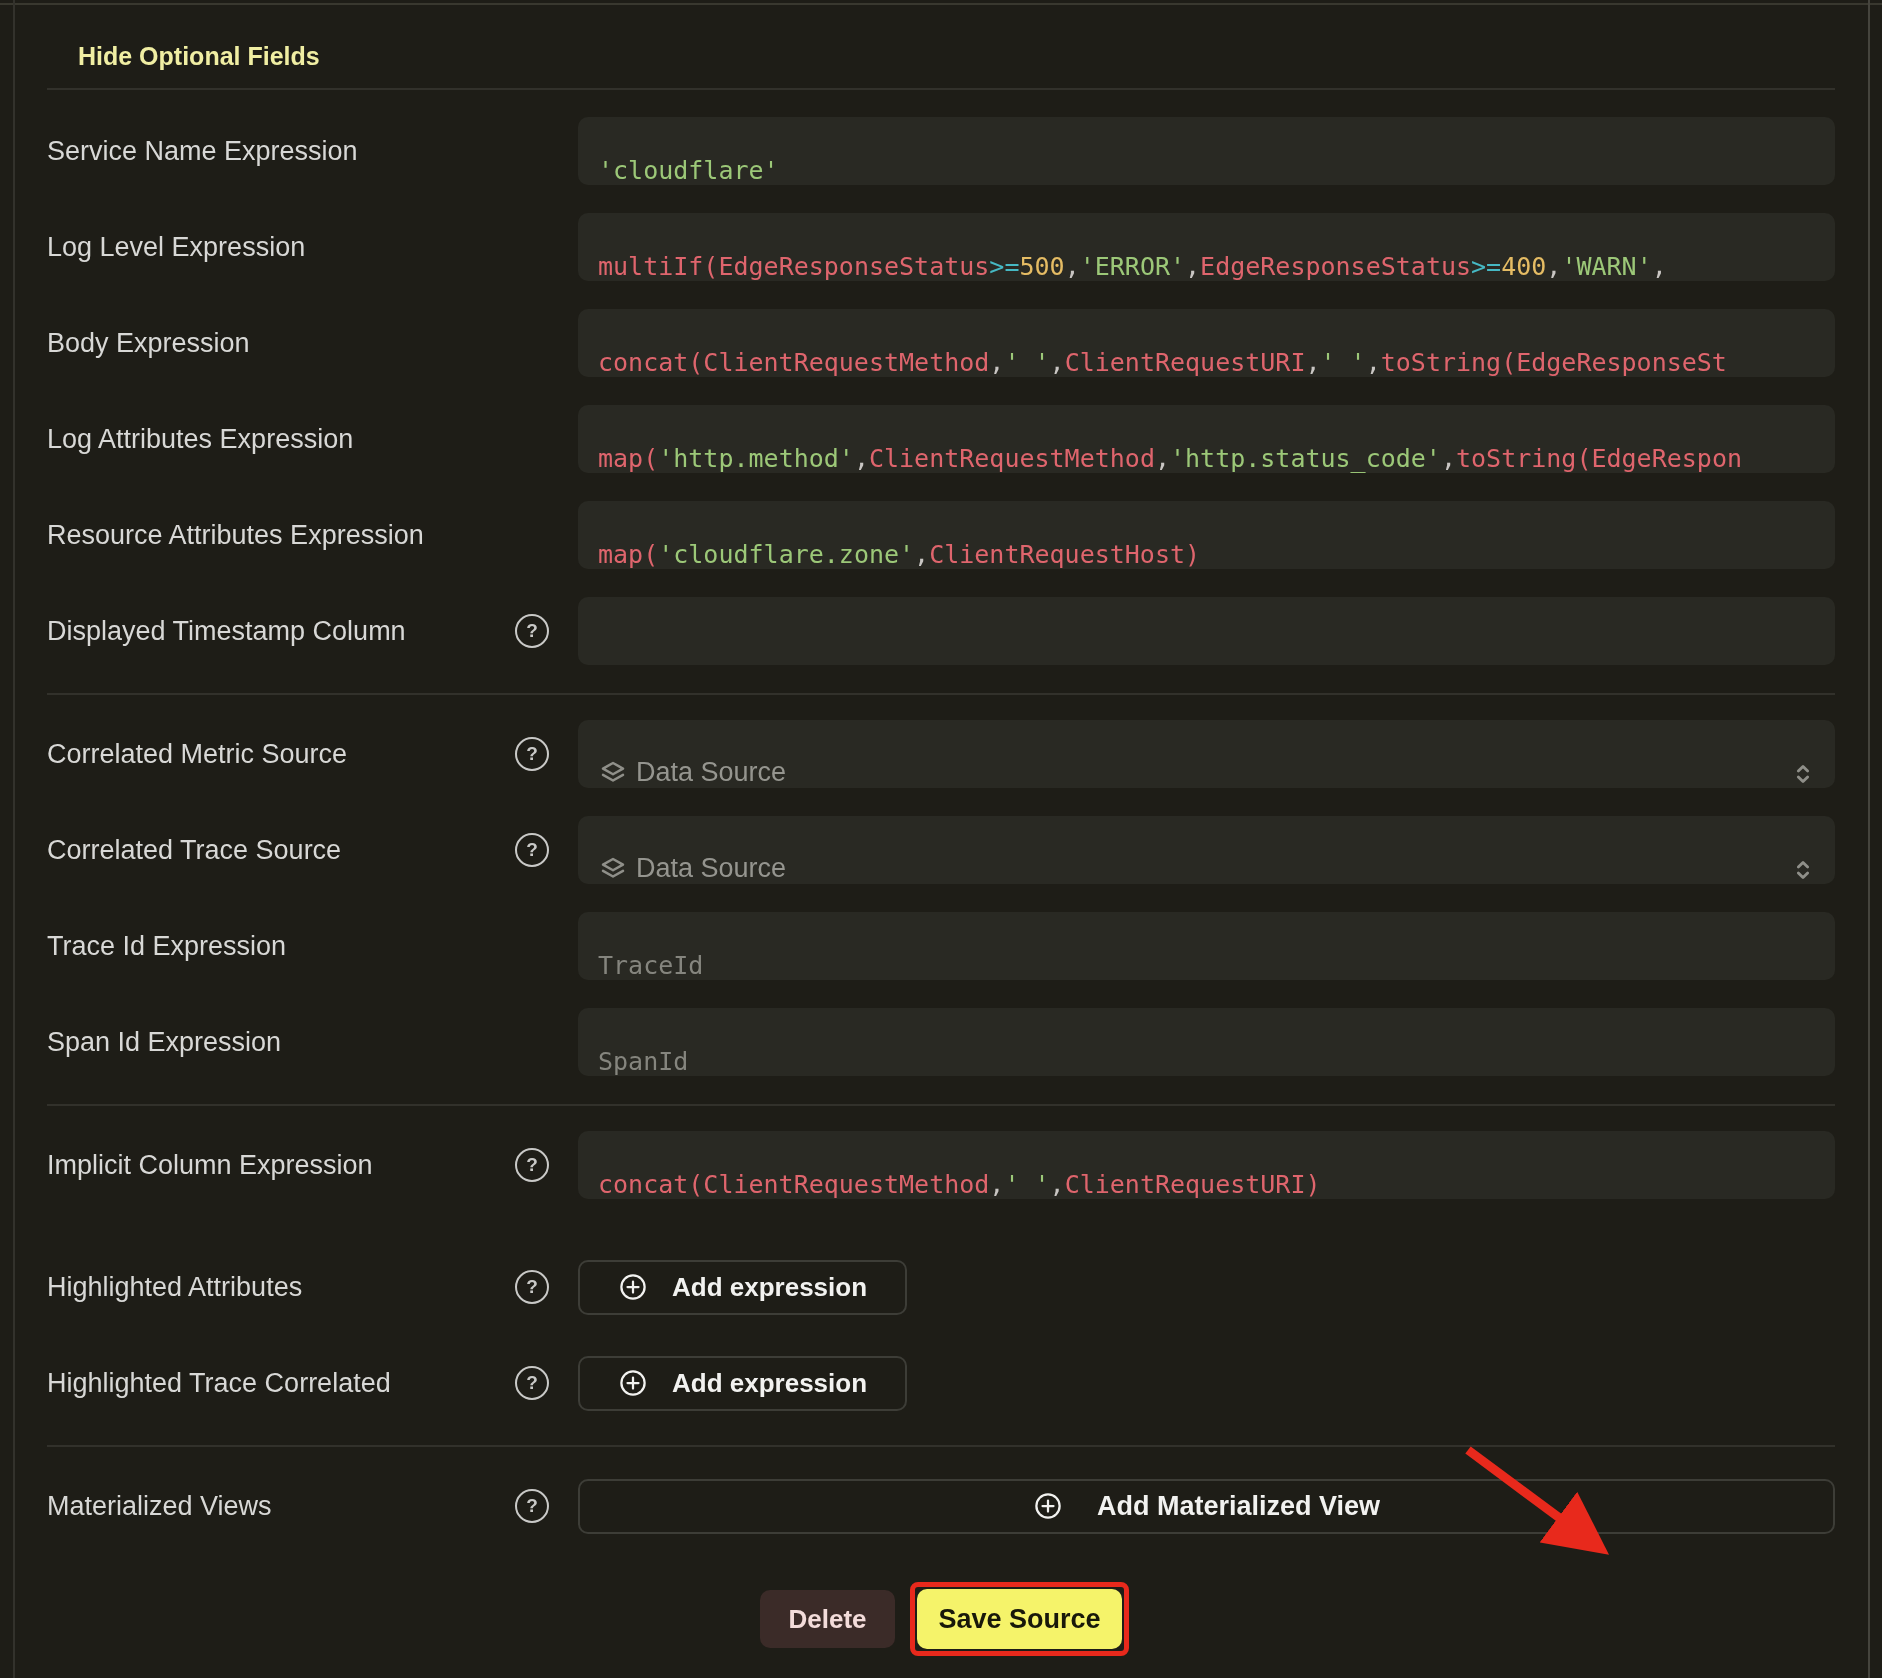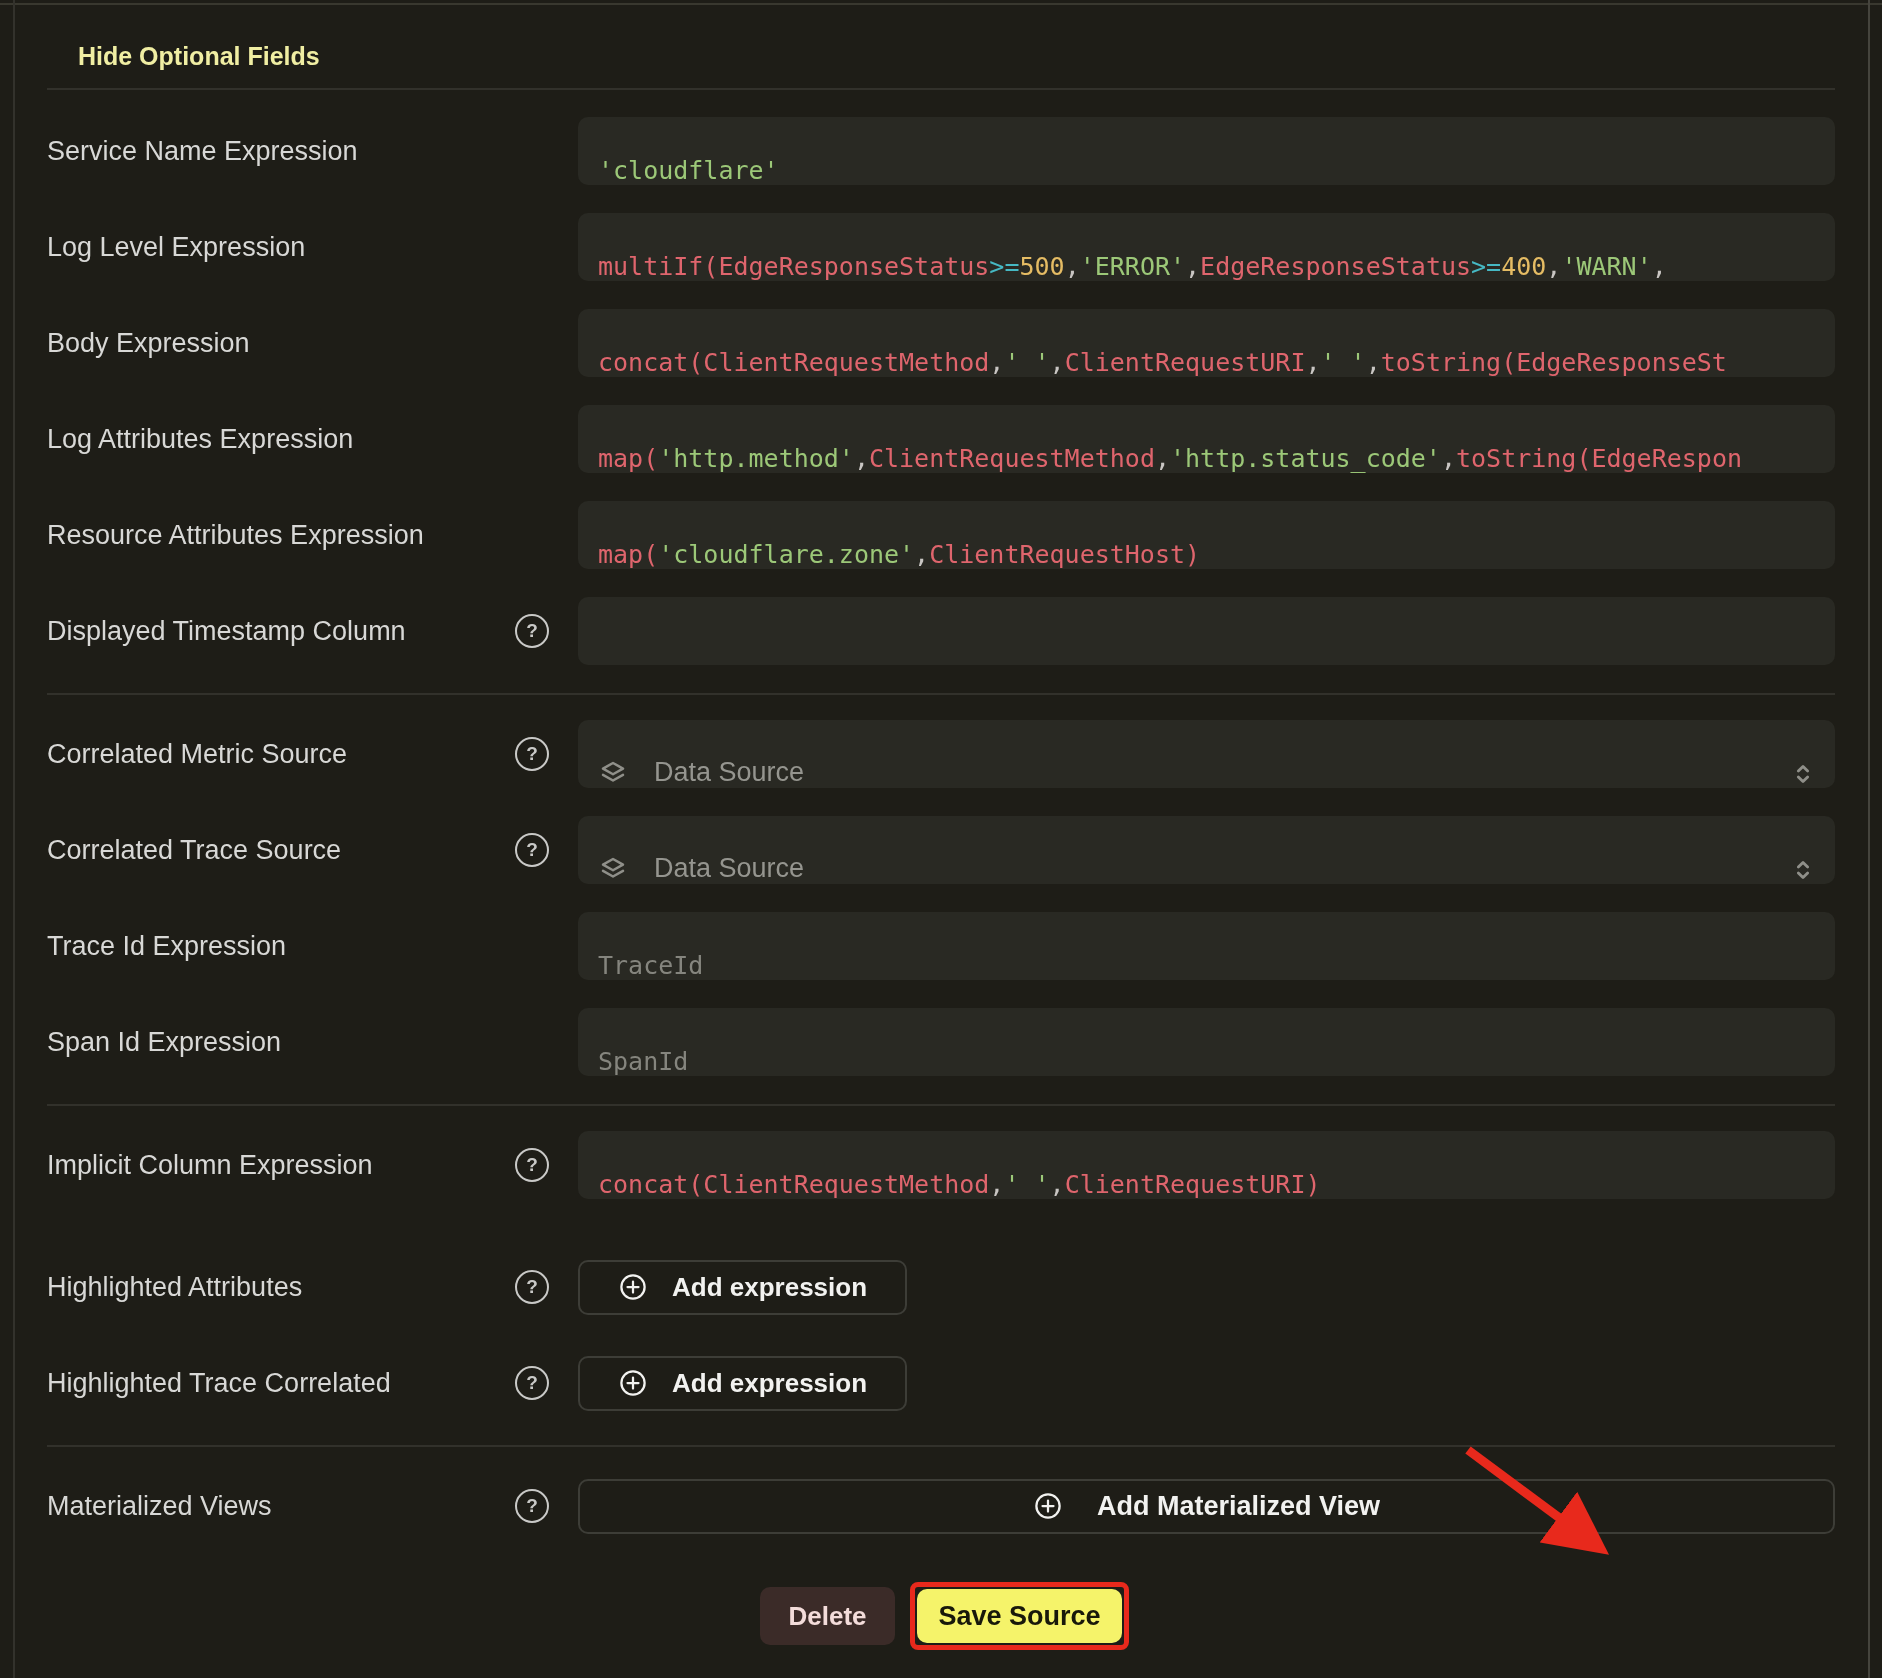"Data Source" .select .ph { margin-left: 26px -> 8px }
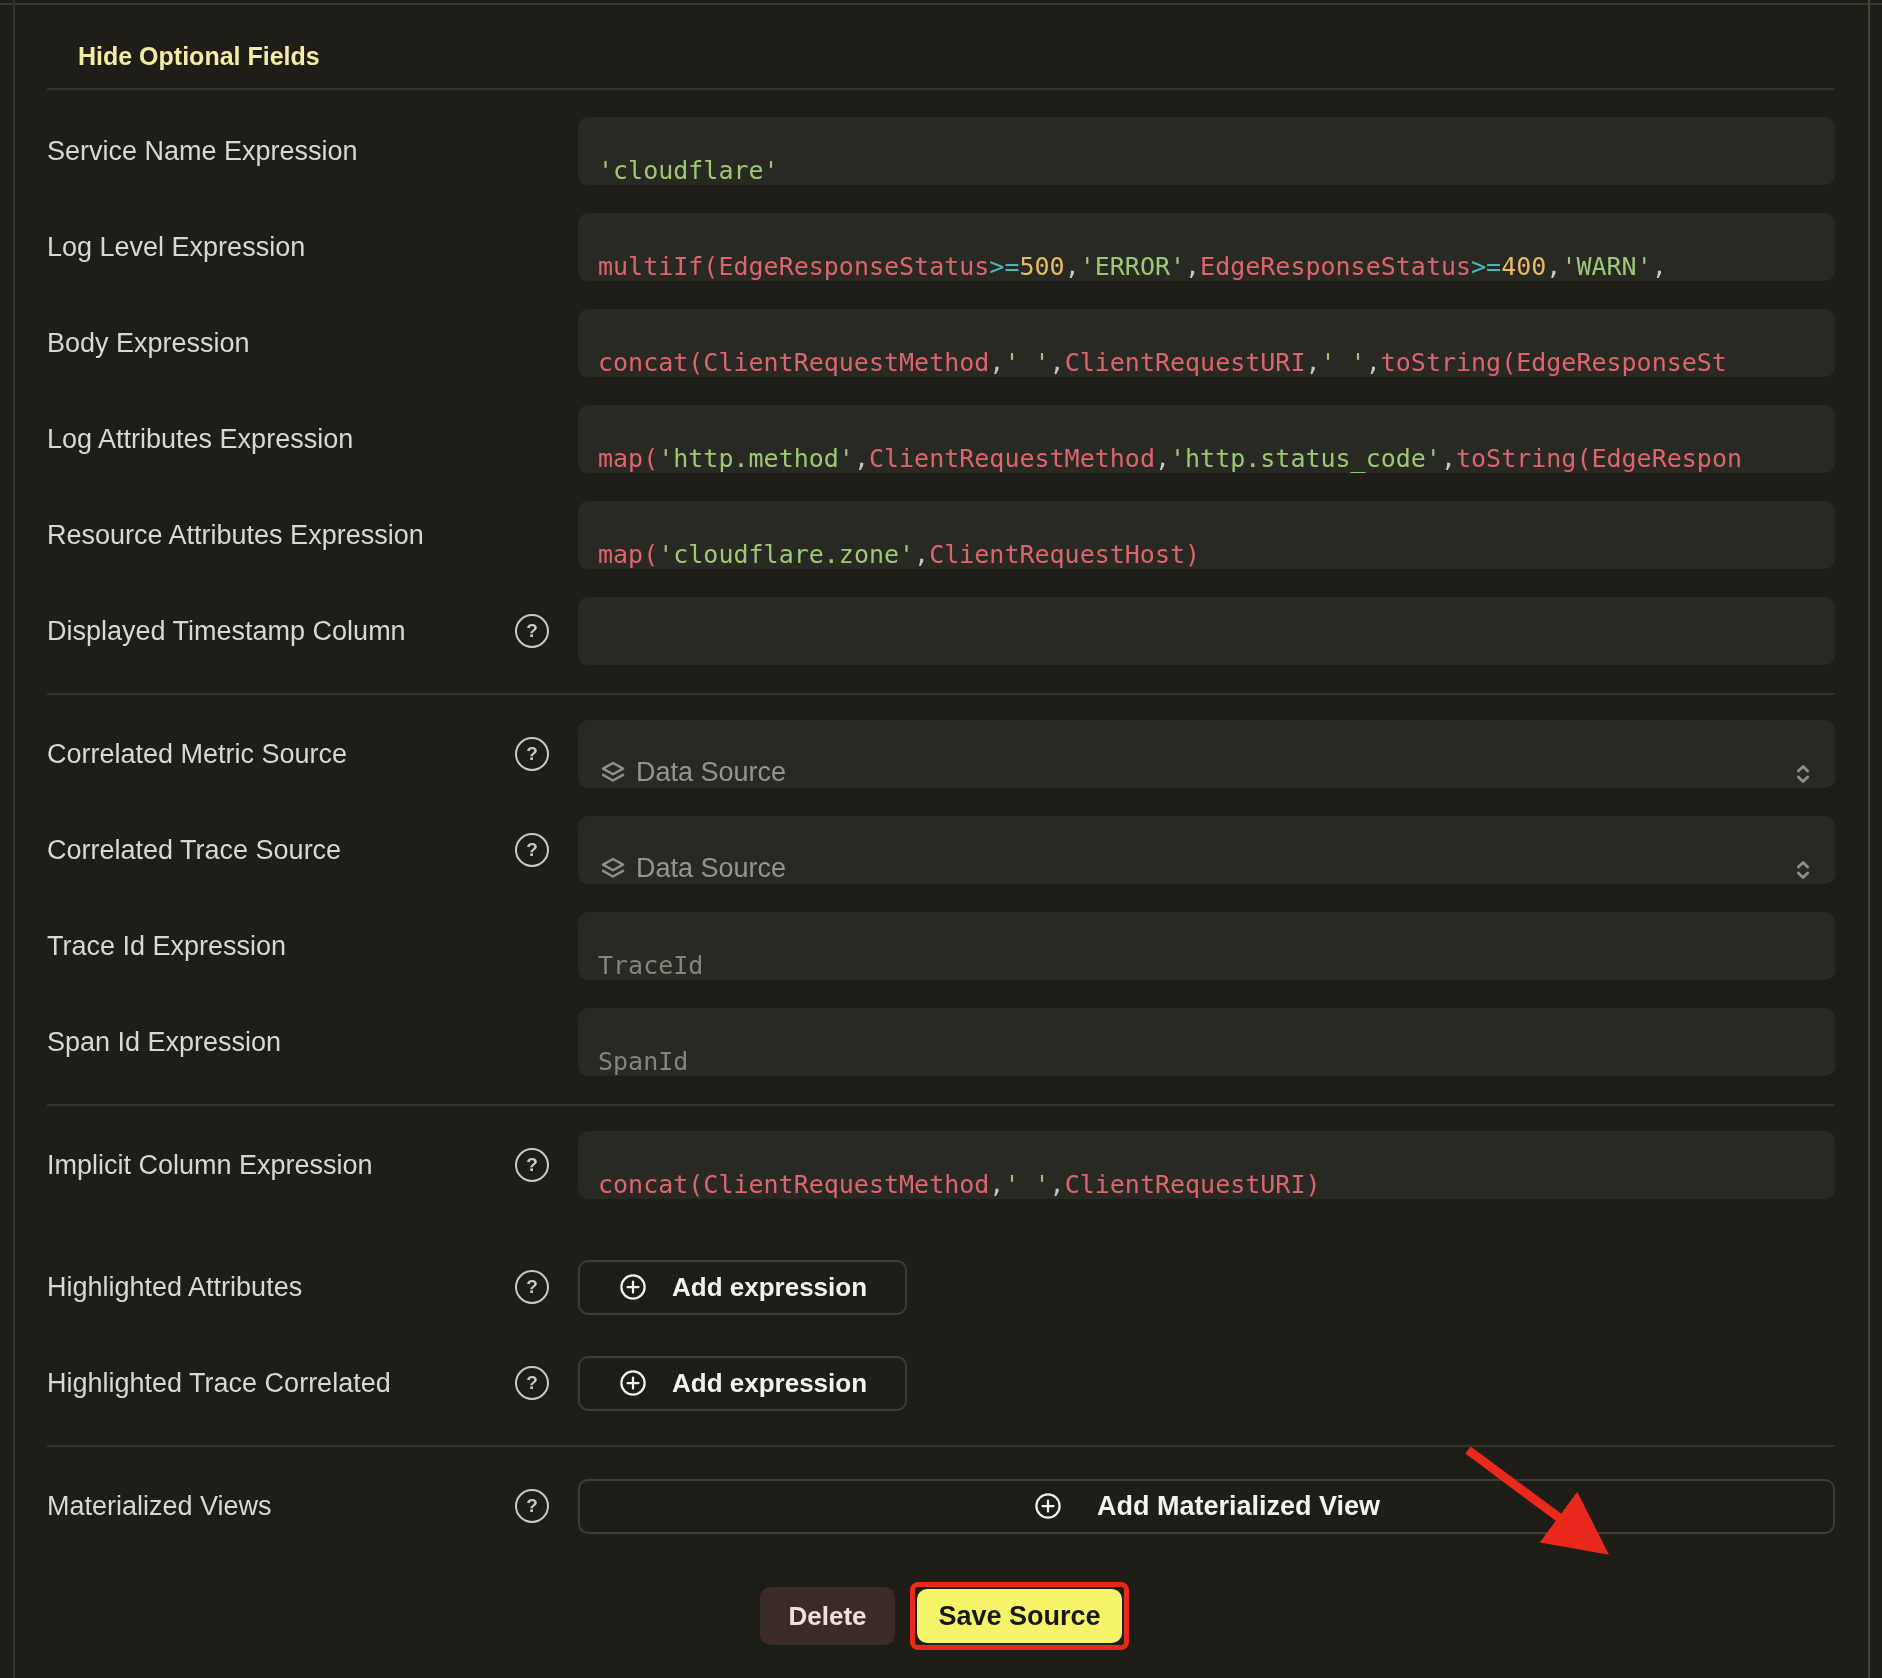"Save Source" .save-btn { height: 54px -> 60px }
